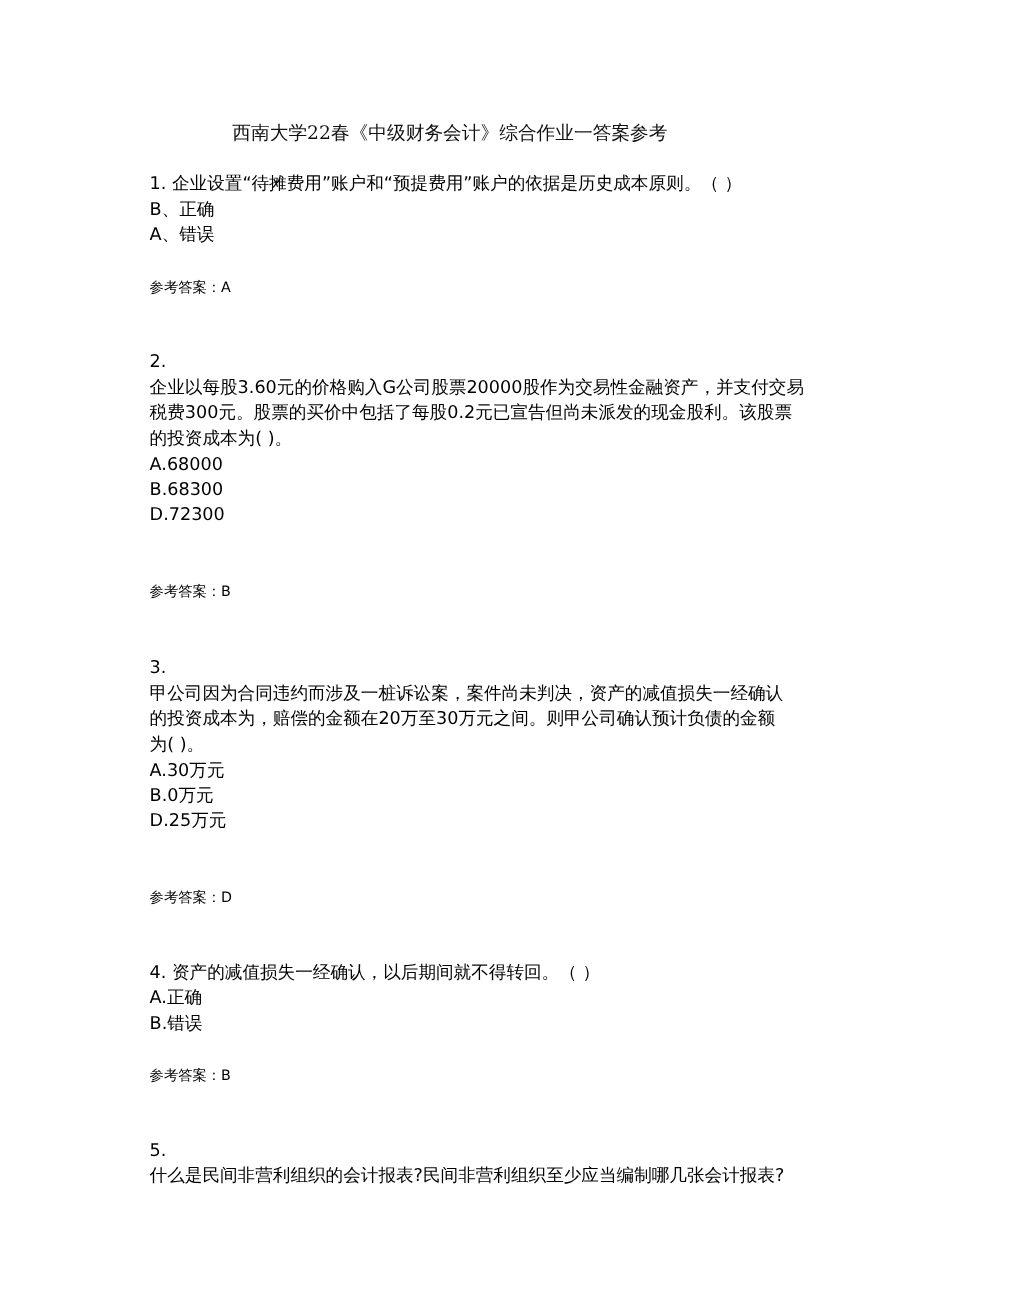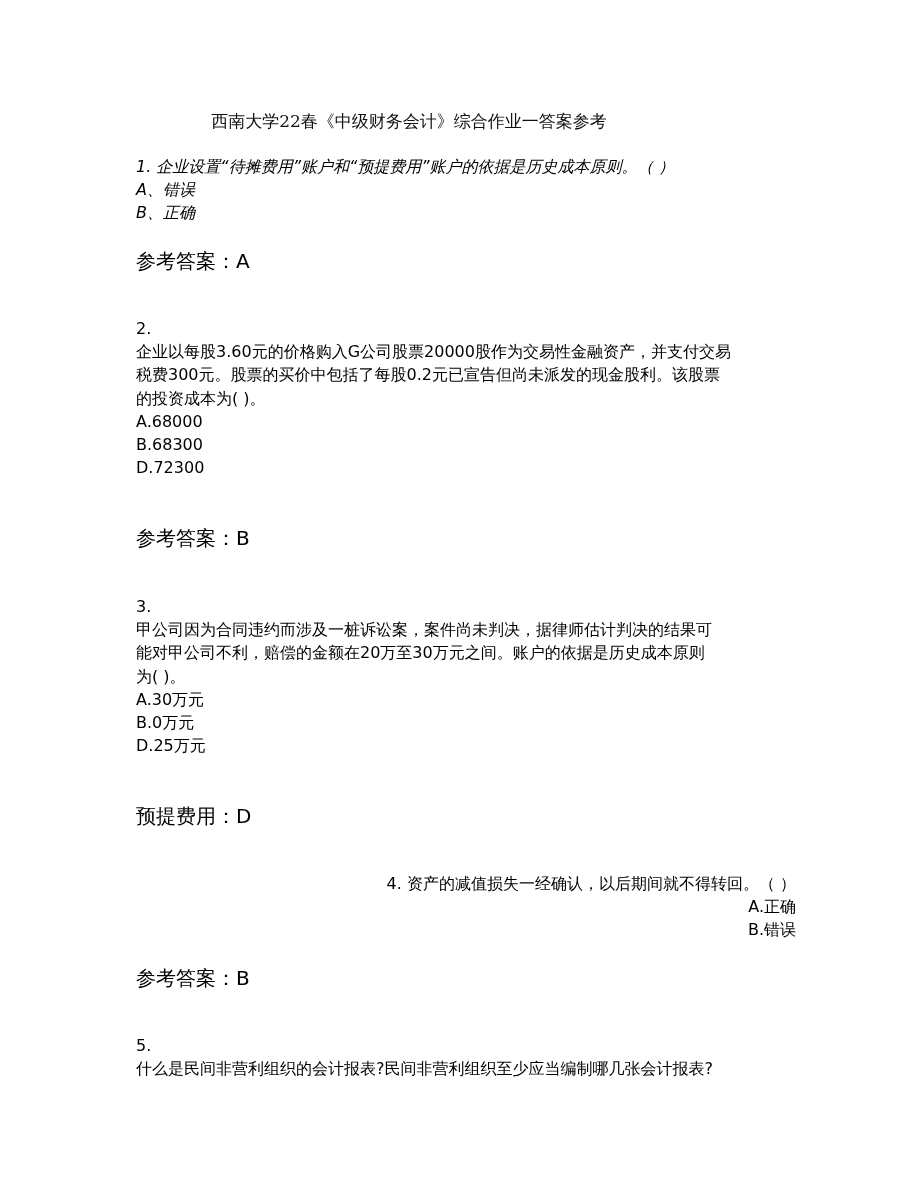"1. 企业设置“待摊费用”账户和“预提费用”账户的依据是历史成本原则。（ ）" div.block { font-style: italic -> none }
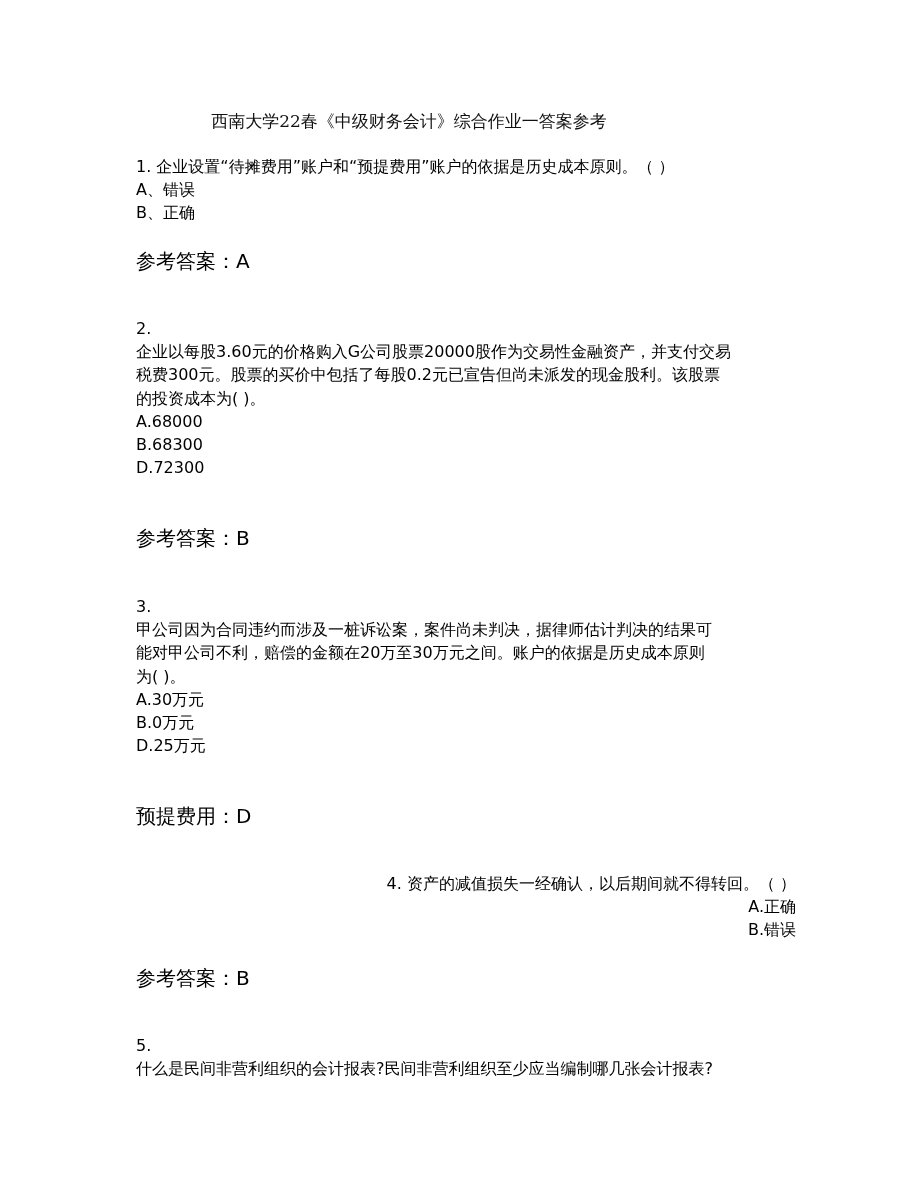"A、错误" div.line { order: before "B、正确" -> after "B、正确" }
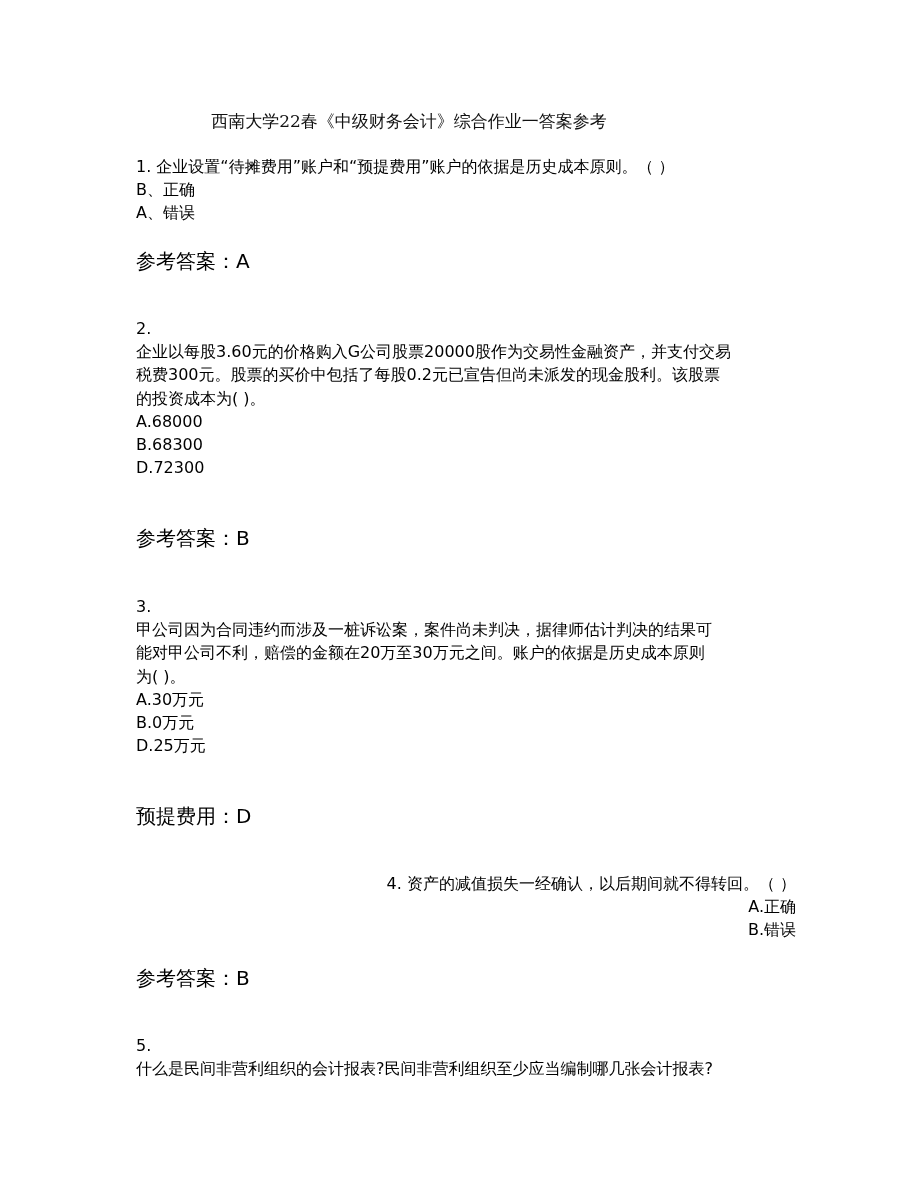"参考答案：A" .answer { font-size: 20px -> 13px }
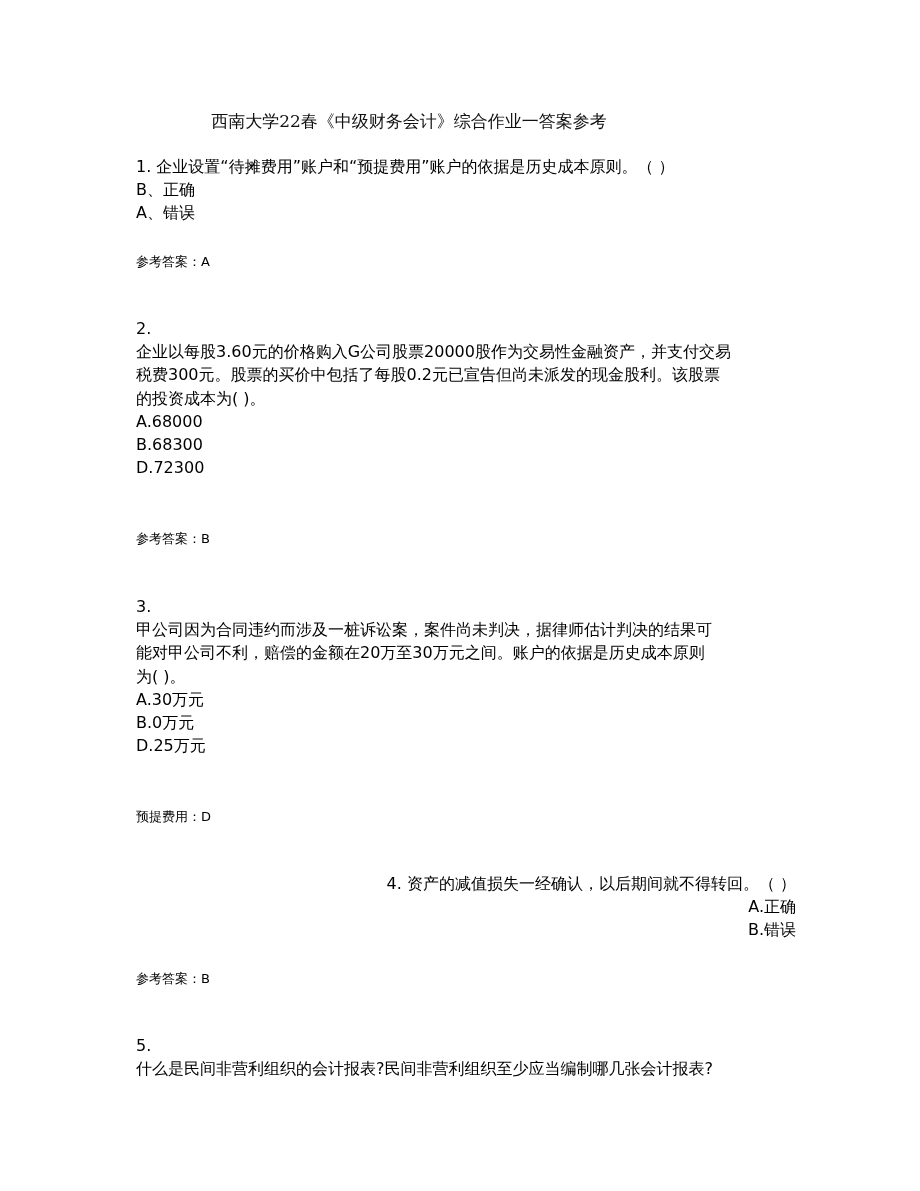"甲公司因为合同违约而涉及一桩诉讼案，案件尚未判决，据律师估计判决的结果可" div.line { text: 据律师估计判决的结果可 -> 资产的减值损失一经确认 }
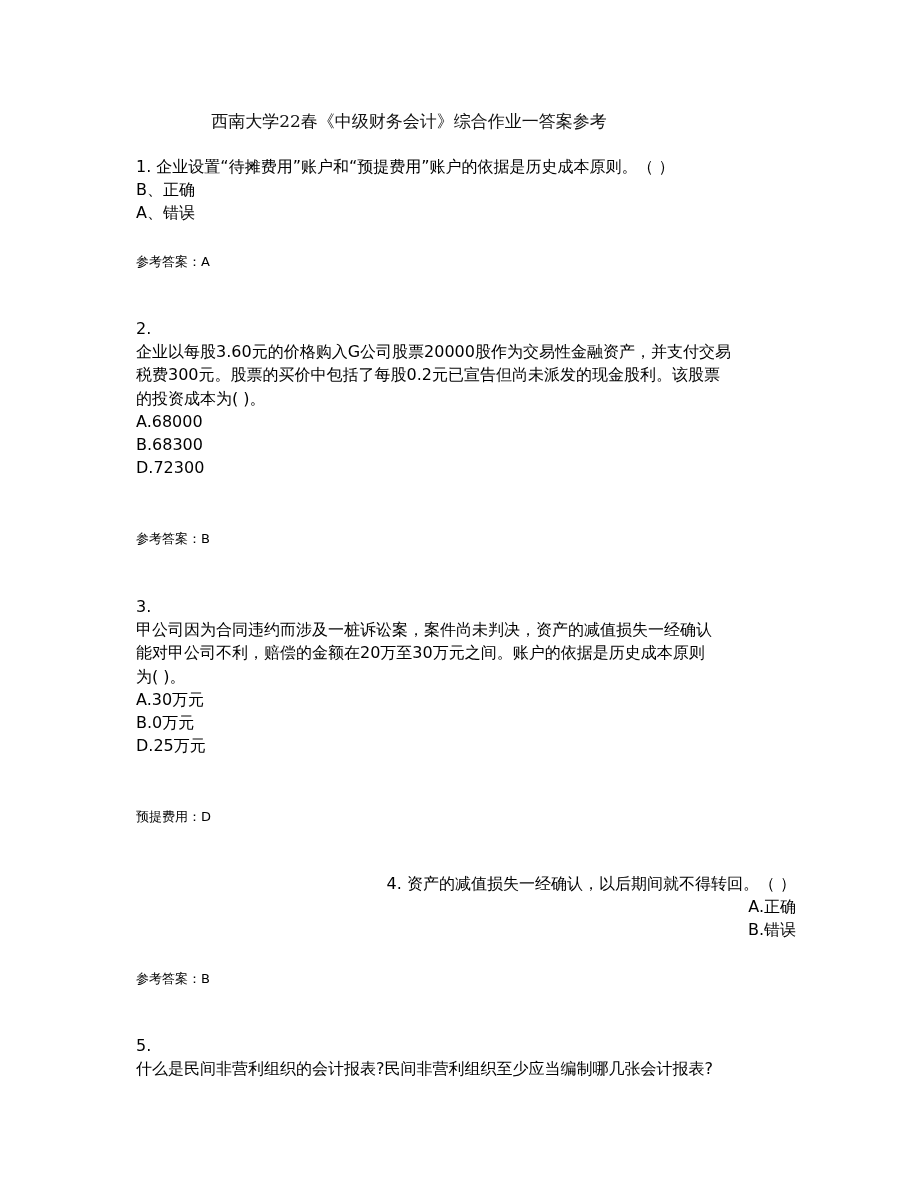"能对甲公司不利，赔偿的金额在20万至30万元之间。账户的依据是历史成本原则" div.line { text: 能对甲公司不利，赔偿的金额在20万至30万元之间。账户的依据是历史成本原则 -> 的投资成本为，赔偿的金额在20万至30万元之间。则甲公司确认预计负债的金额 }
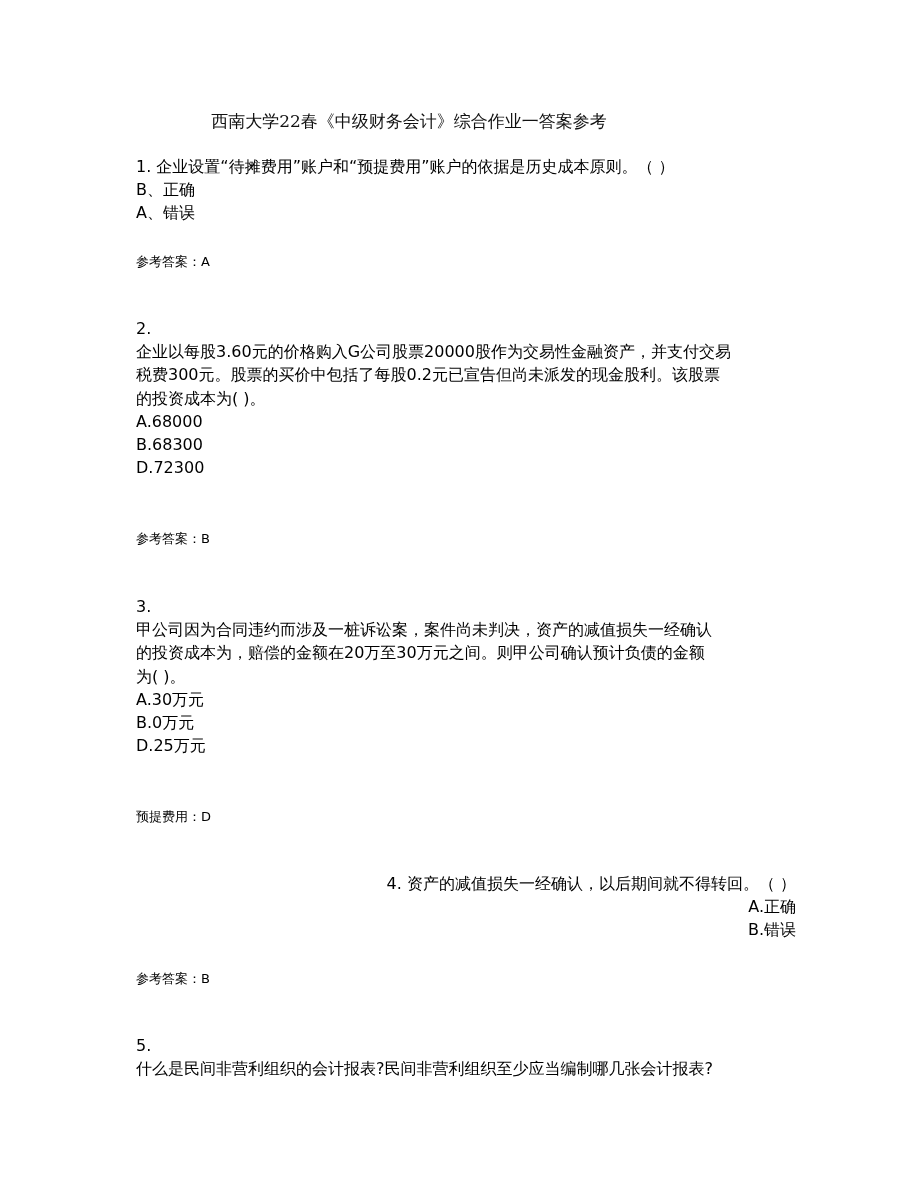"预提费用：D" div.answer { text: 预提费用 -> 参考答案 }
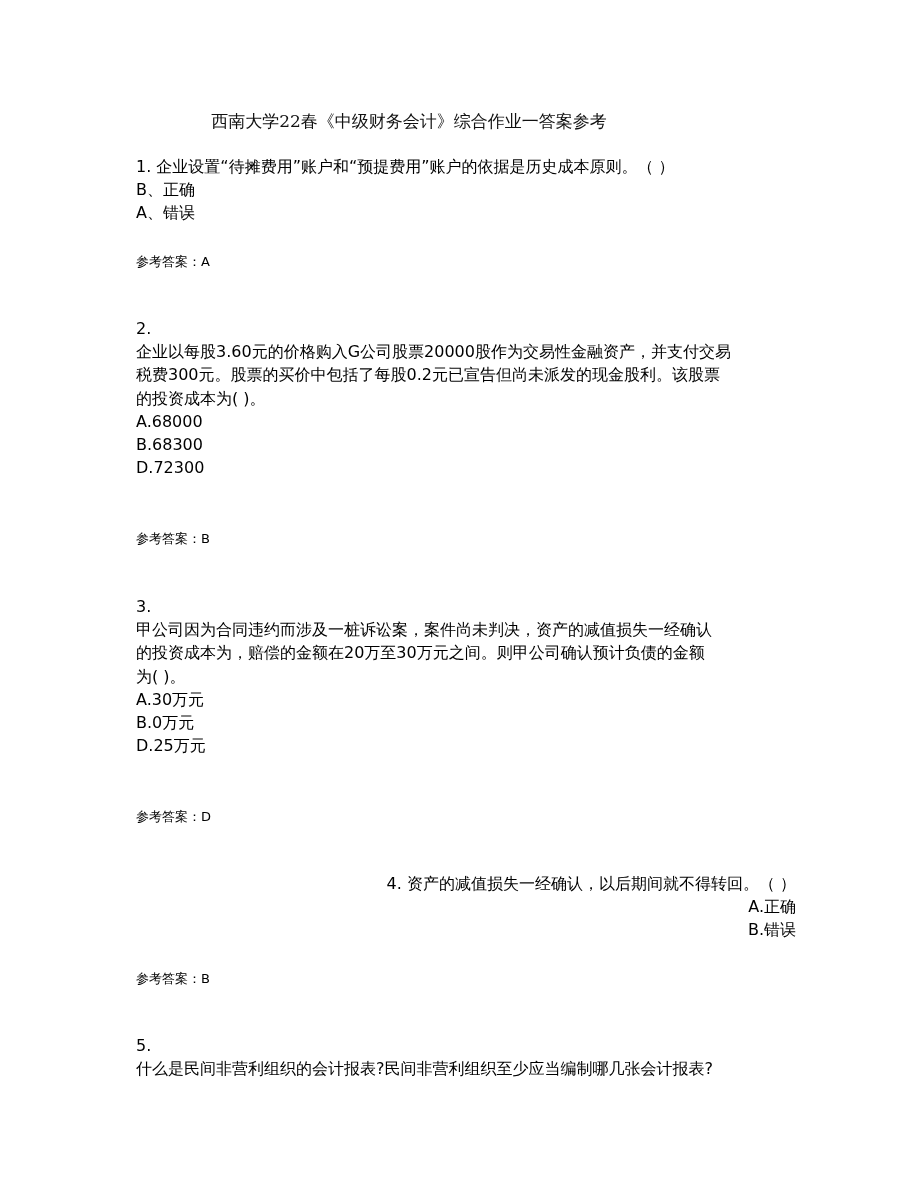"4. 资产的减值损失一经确认，以后期间就不得转回。（ ）" div.block { text-align: right -> none }
